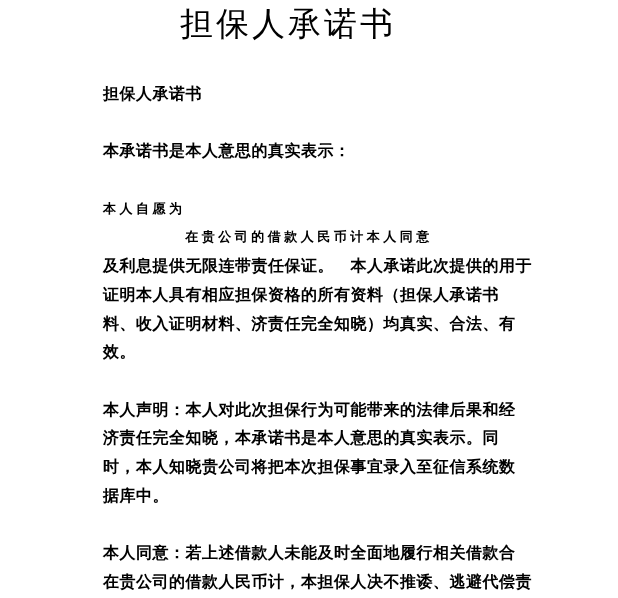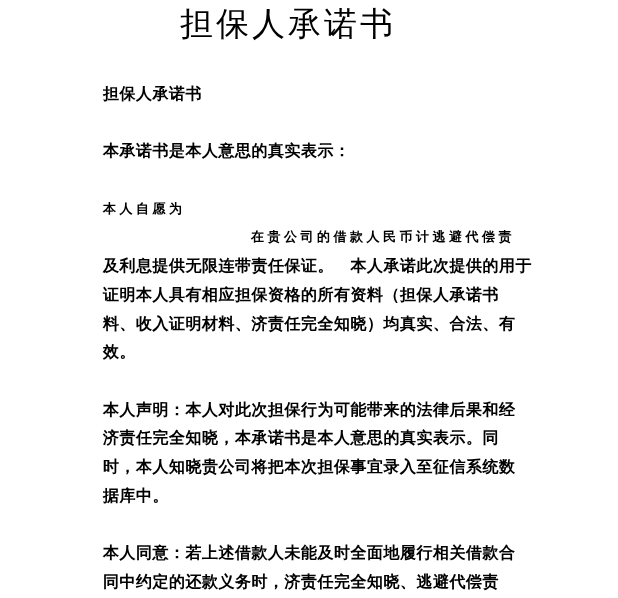"在贵公司的借款人民币计" .amount-line { justify-content: flex-end -> center }
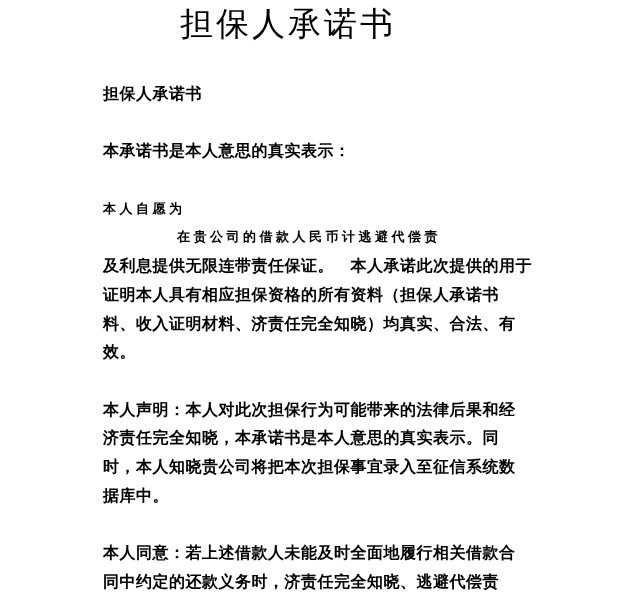"逃避代偿责" span { text: 逃避代偿责 -> 本人同意 }
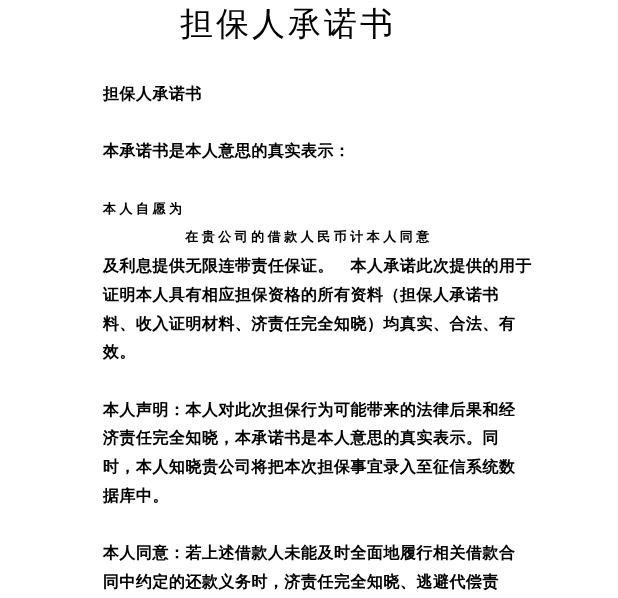"同中约定的还款义务时，济责任完全知晓、逃避代偿责" div.line { text: 同中约定的还款义务时，济责任完全知晓 -> 在贵公司的借款人民币计，本担保人决不推诿 }
